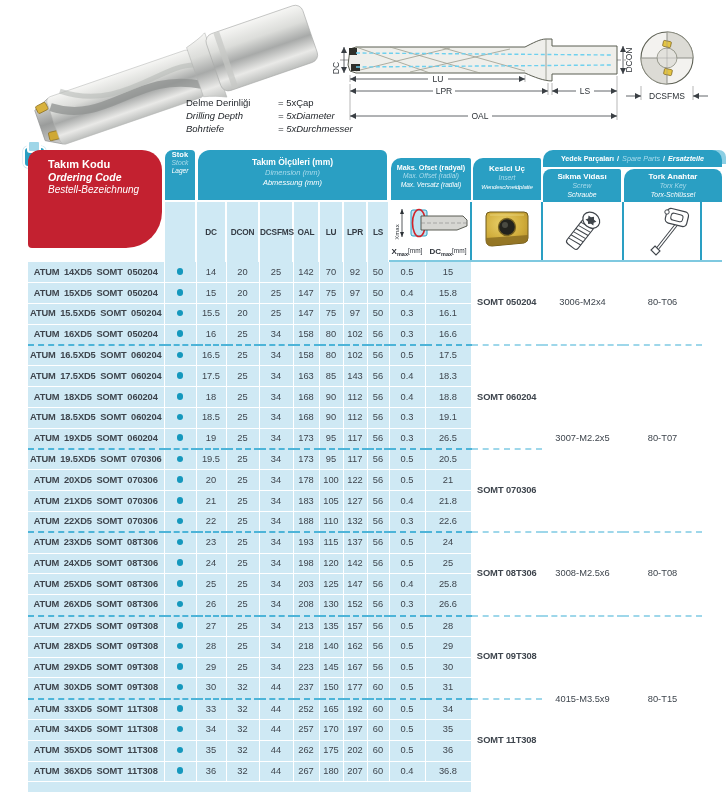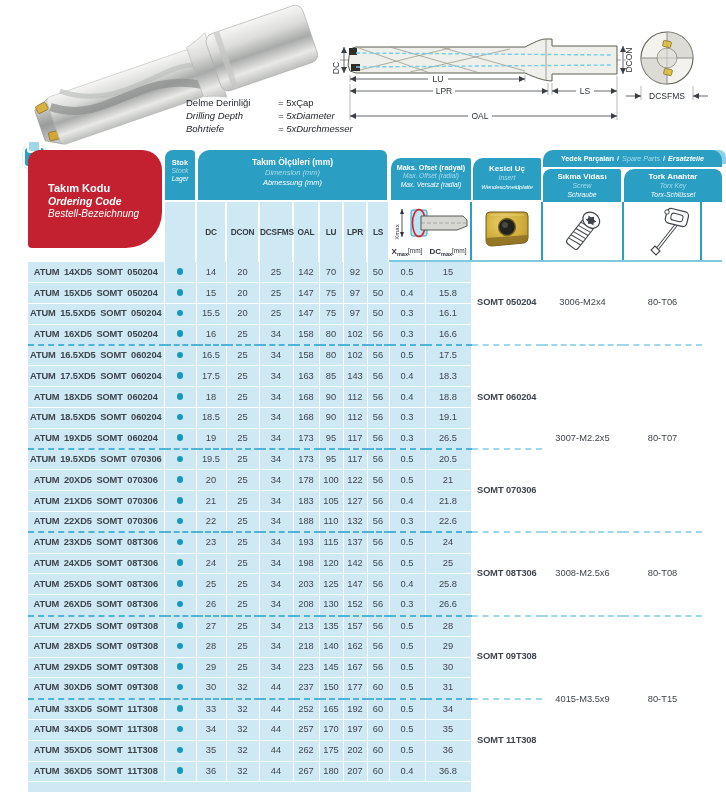"Stok" .stok-band { padding-top: 8px -> none }
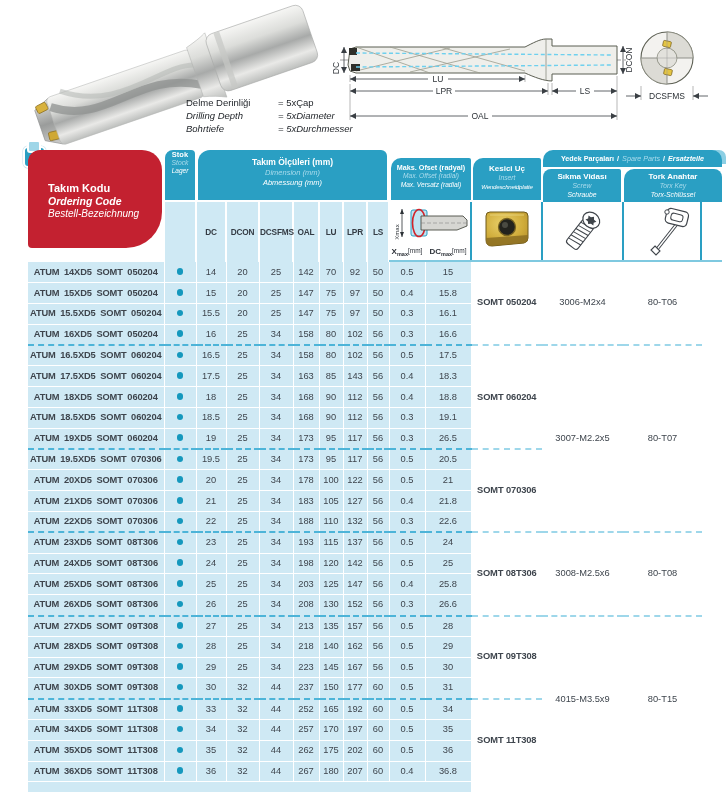"Takım Kodu" .redbox { padding: 32px 0 0 20px -> 8px 0 0 20px }
